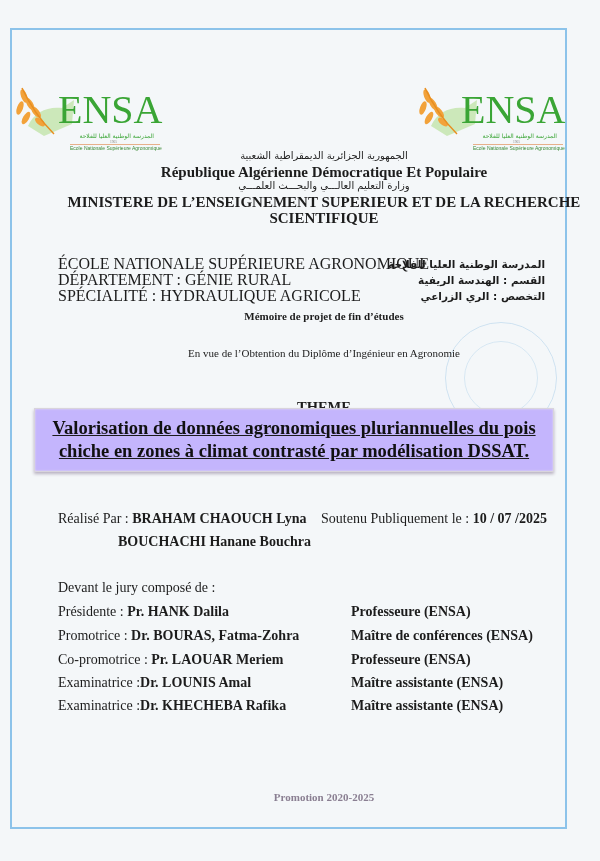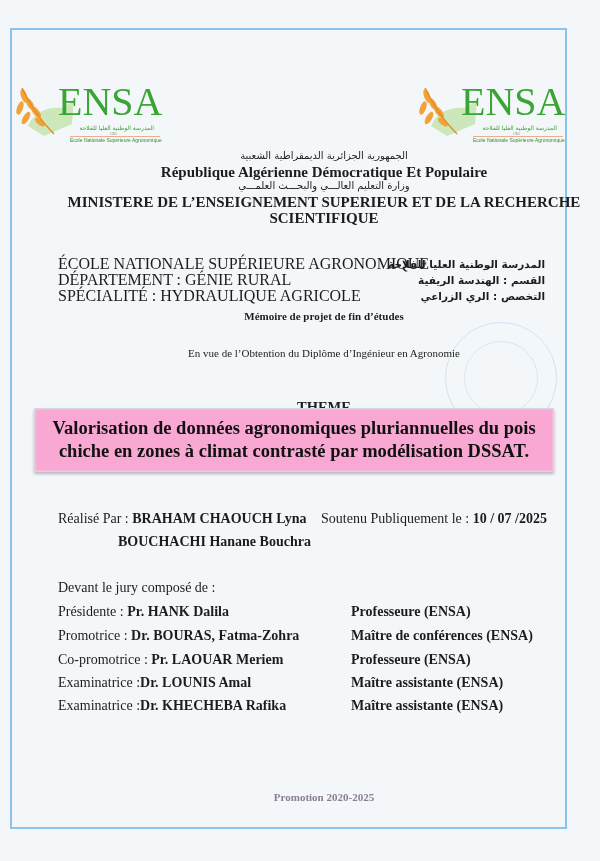"ENSA" .abs { margin-top: none -> 8px }
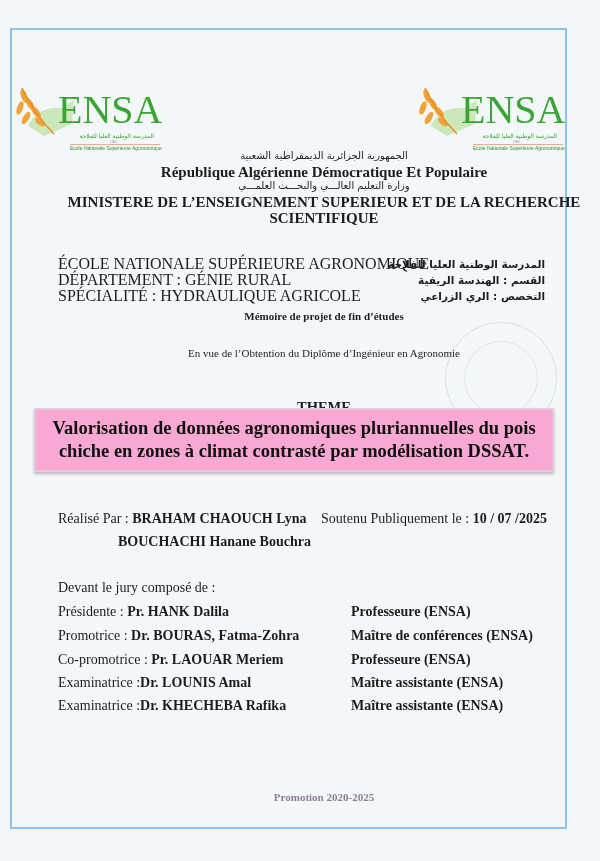"Valorisation de données agronomiques" .title-box { background: #f9a8d4 -> #c4b5fd; text-decoration: none -> underline }
